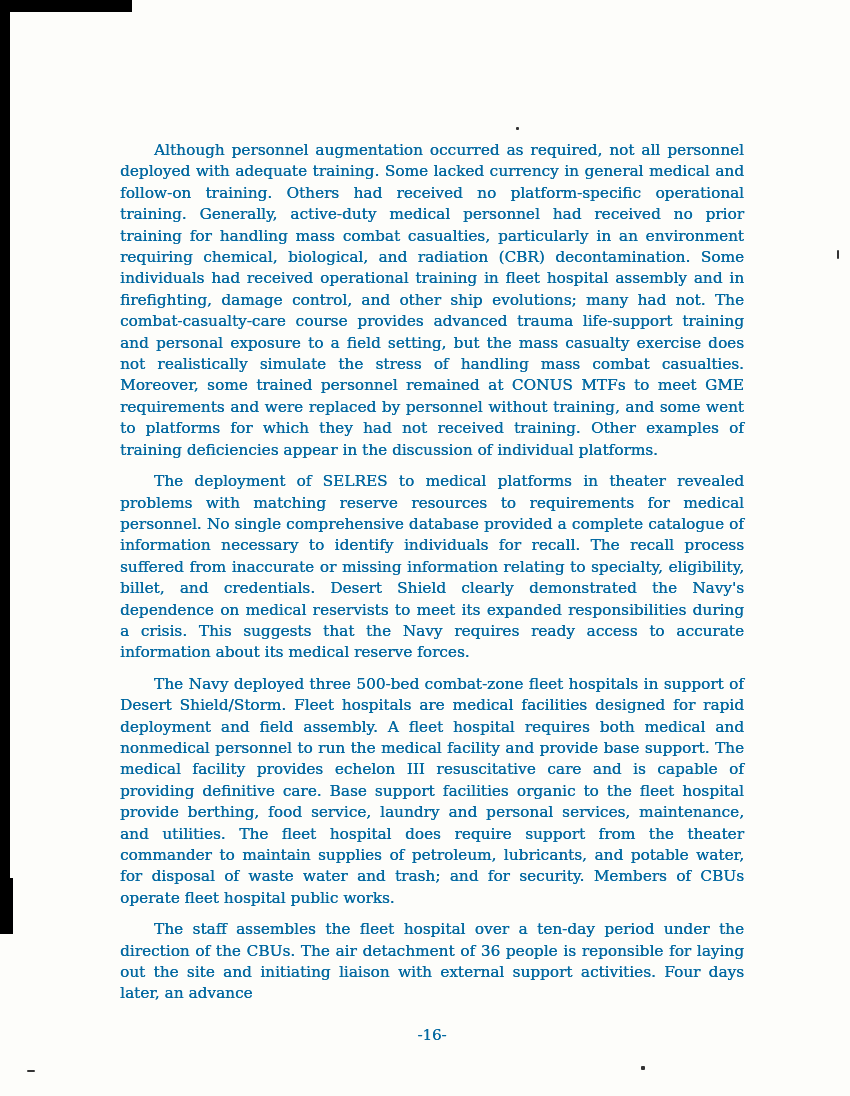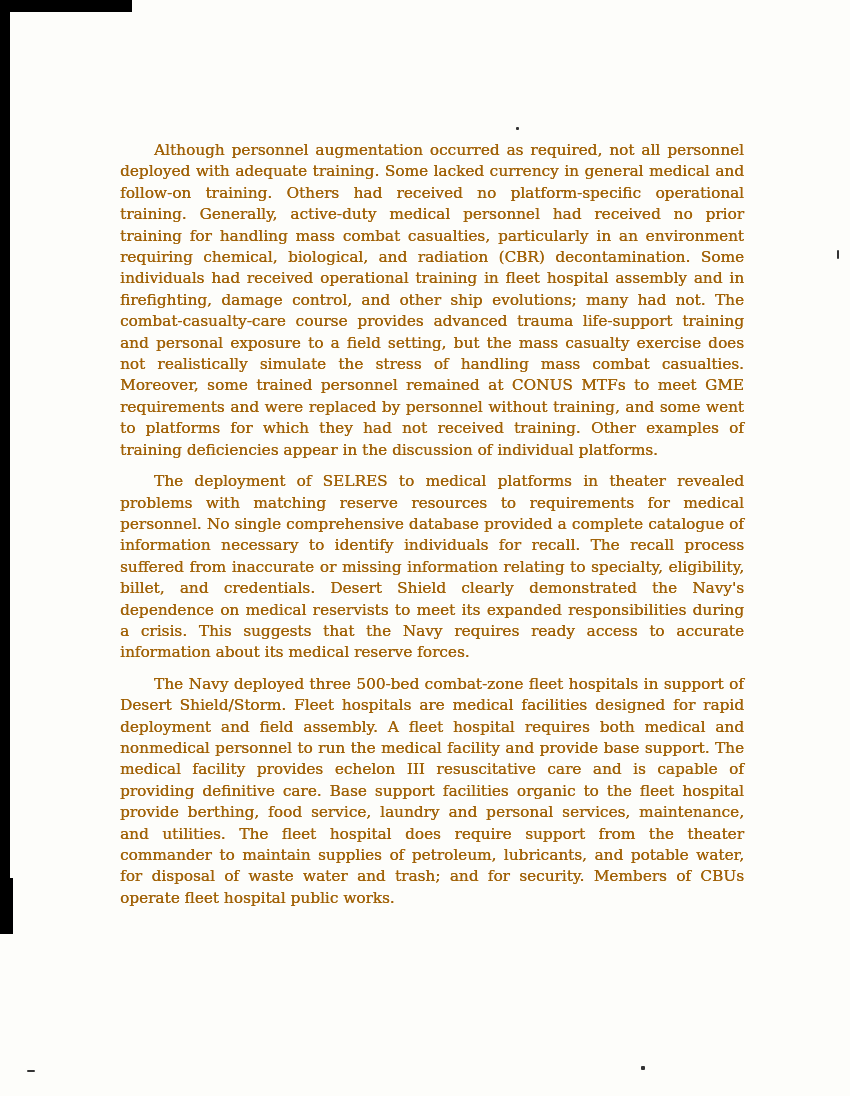"Although personnel augmentation occurred" .page { color: #a16207 -> #0369a1 }
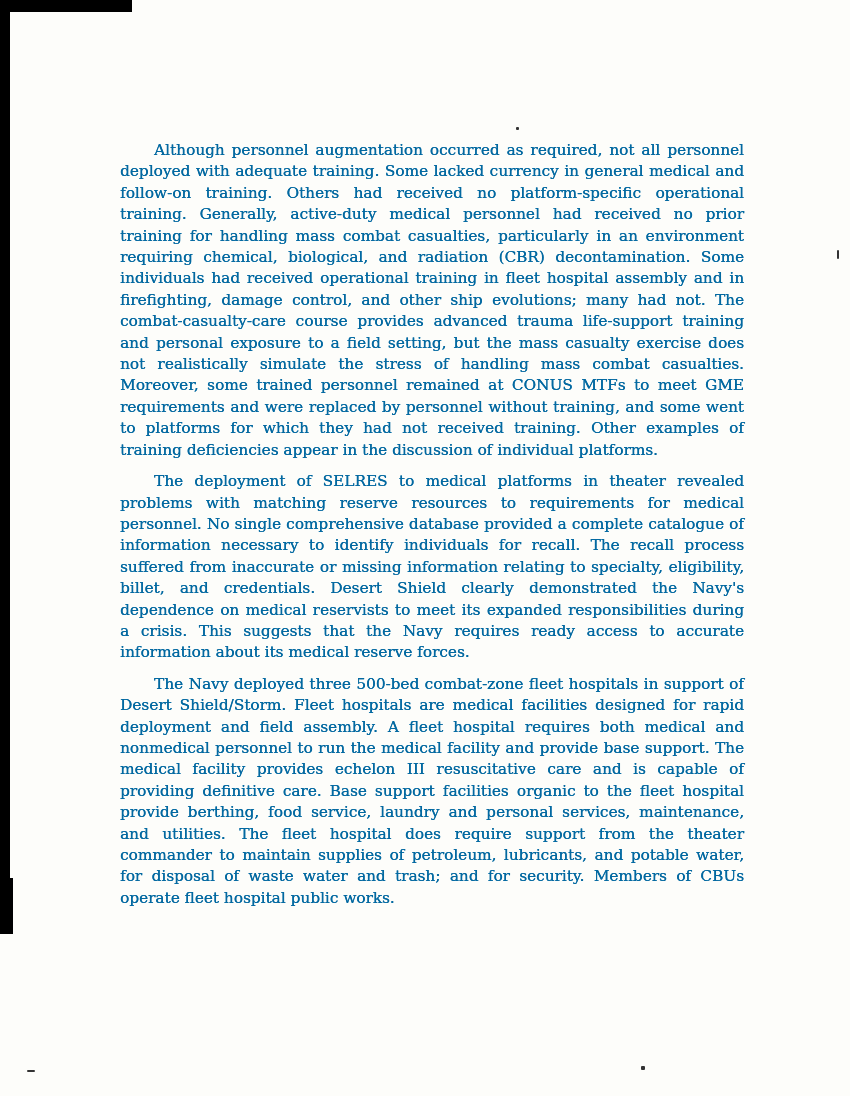"The staff assembles the fleet" p.para { html: none -> <p>The staff assembles the fleet hospital over a ten-day period under the direction of the CBUs. The air detachment of 36 people is reponsible for laying out the site and initiating liaison with external support activities. Four days later, an advance</p> }
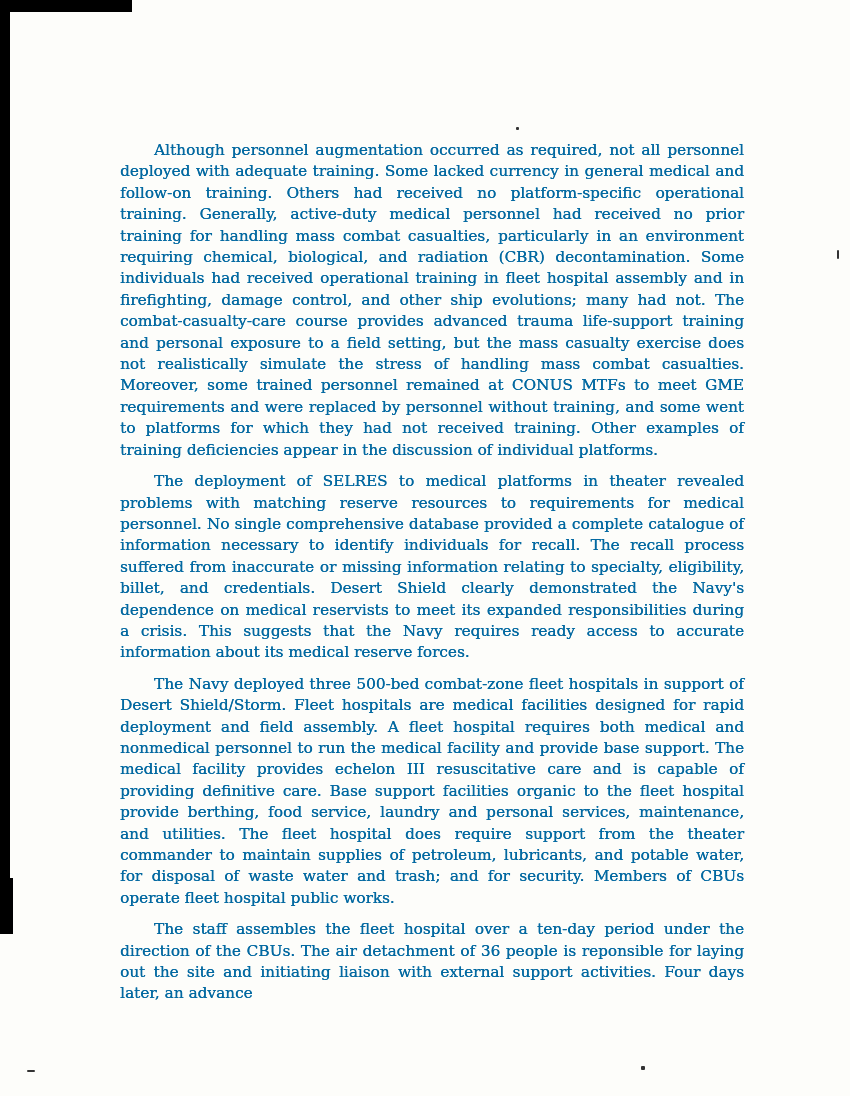"-16-" div.page-number { html: none -> <div>-16-</div> }
